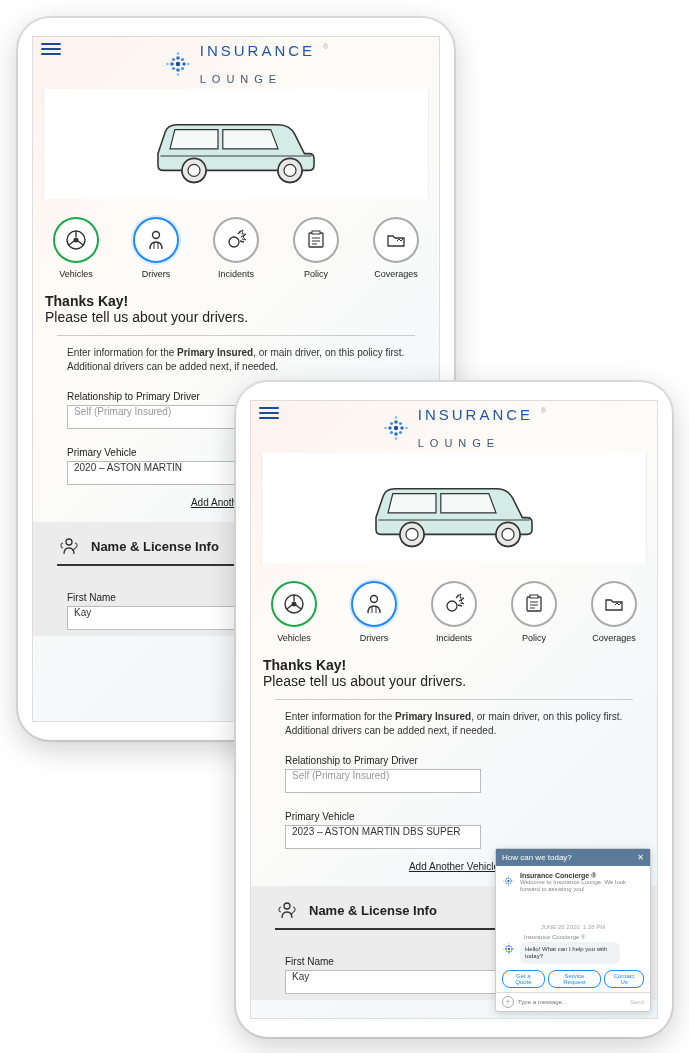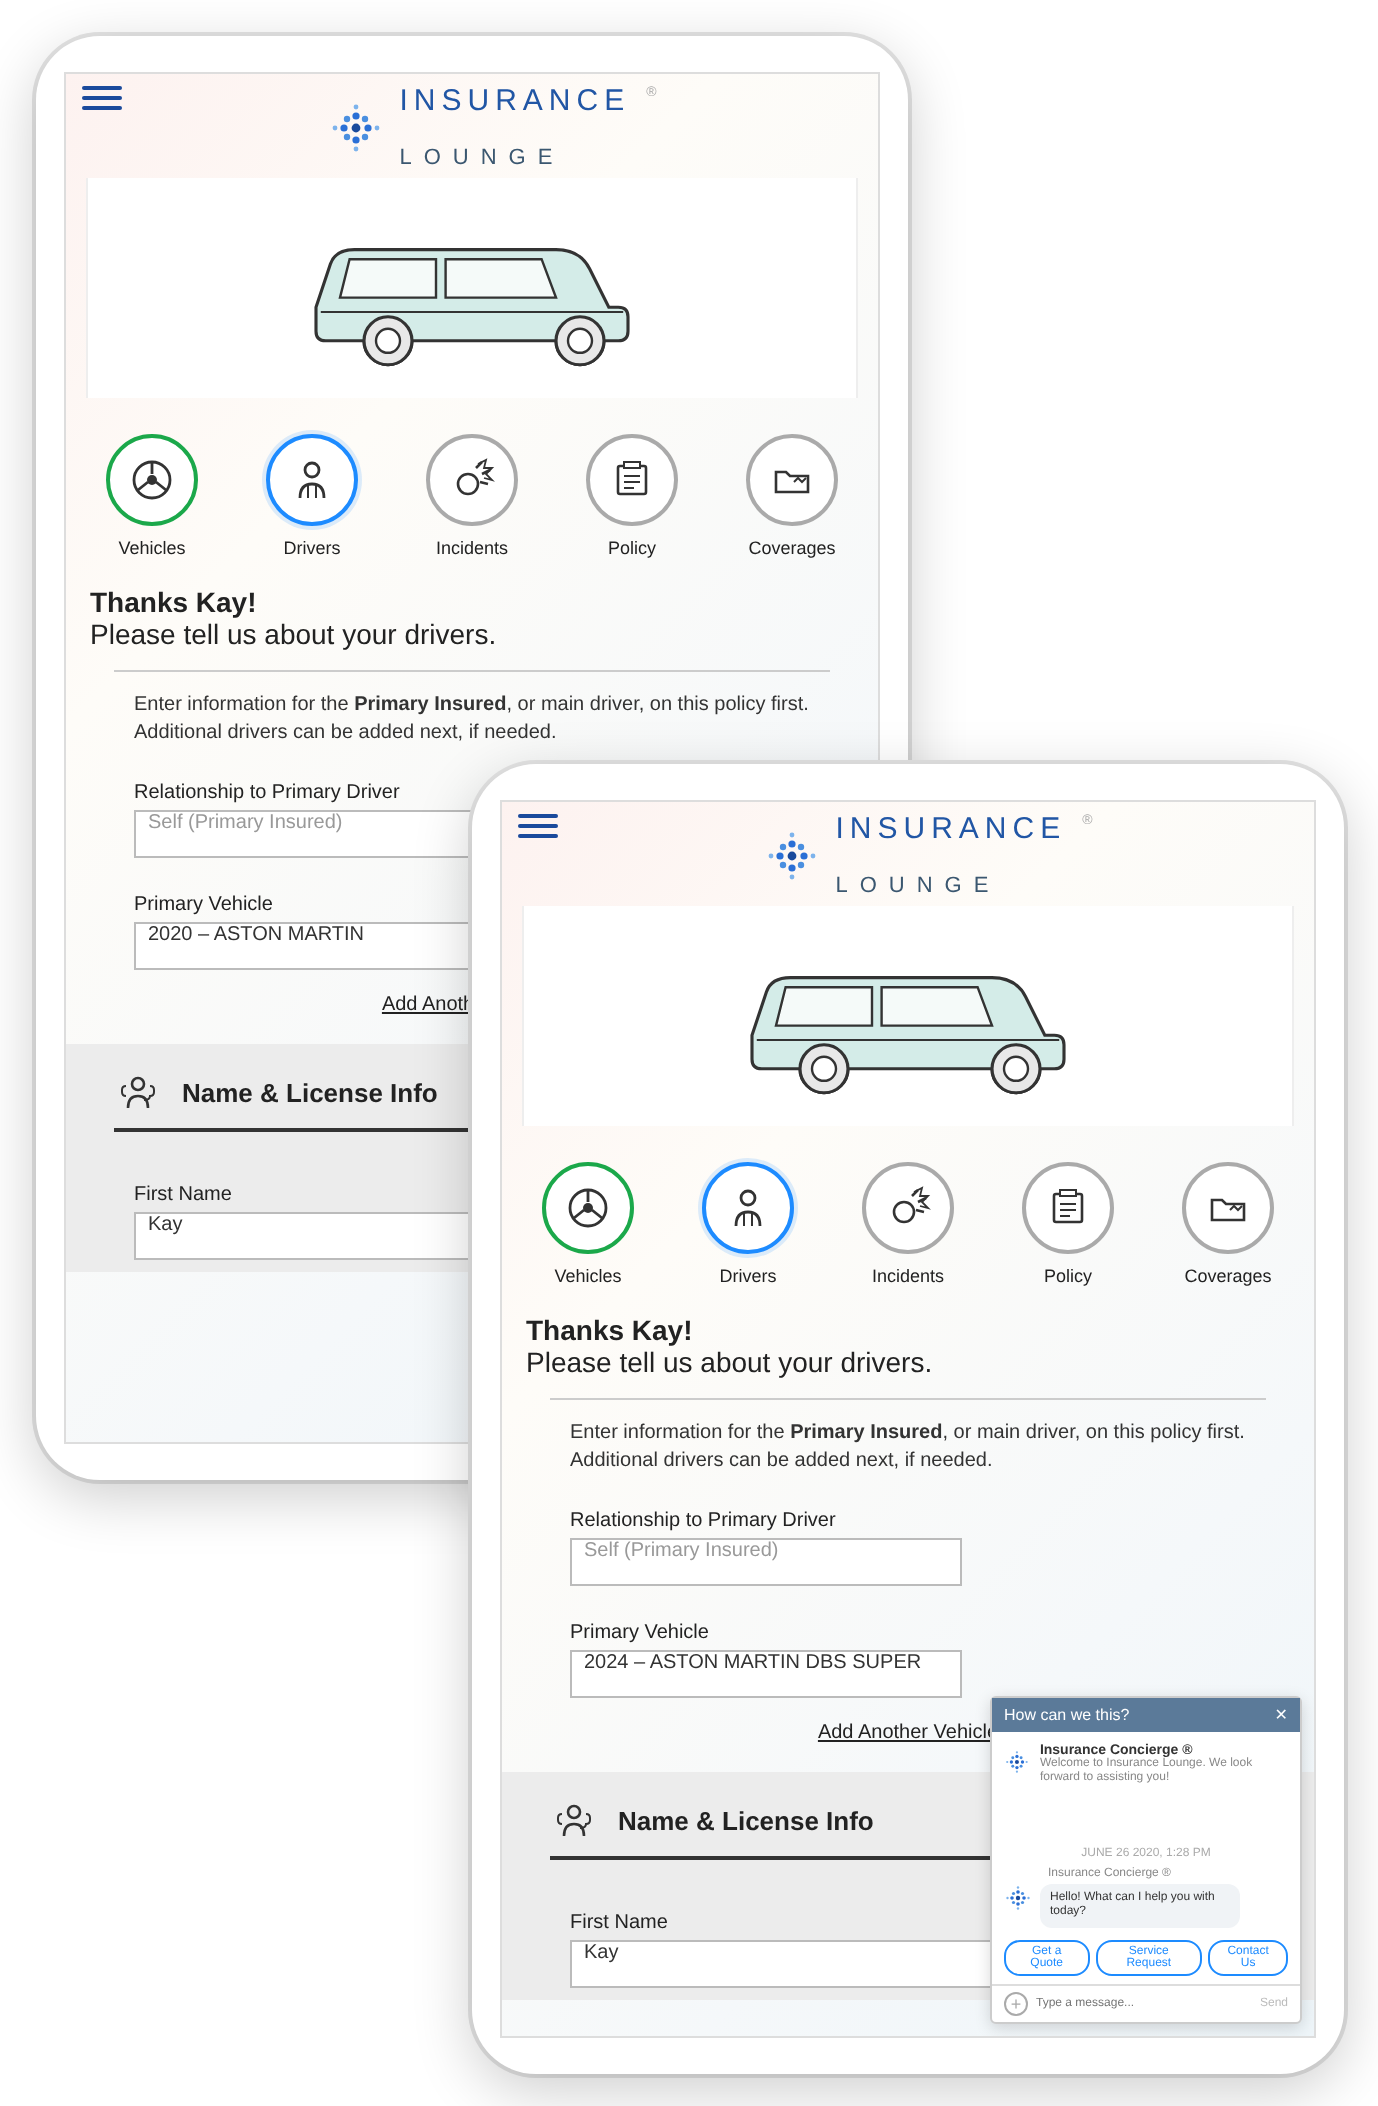"2024 – ASTON MARTIN DBS" div.inp { text: 2024 -> 2023 }
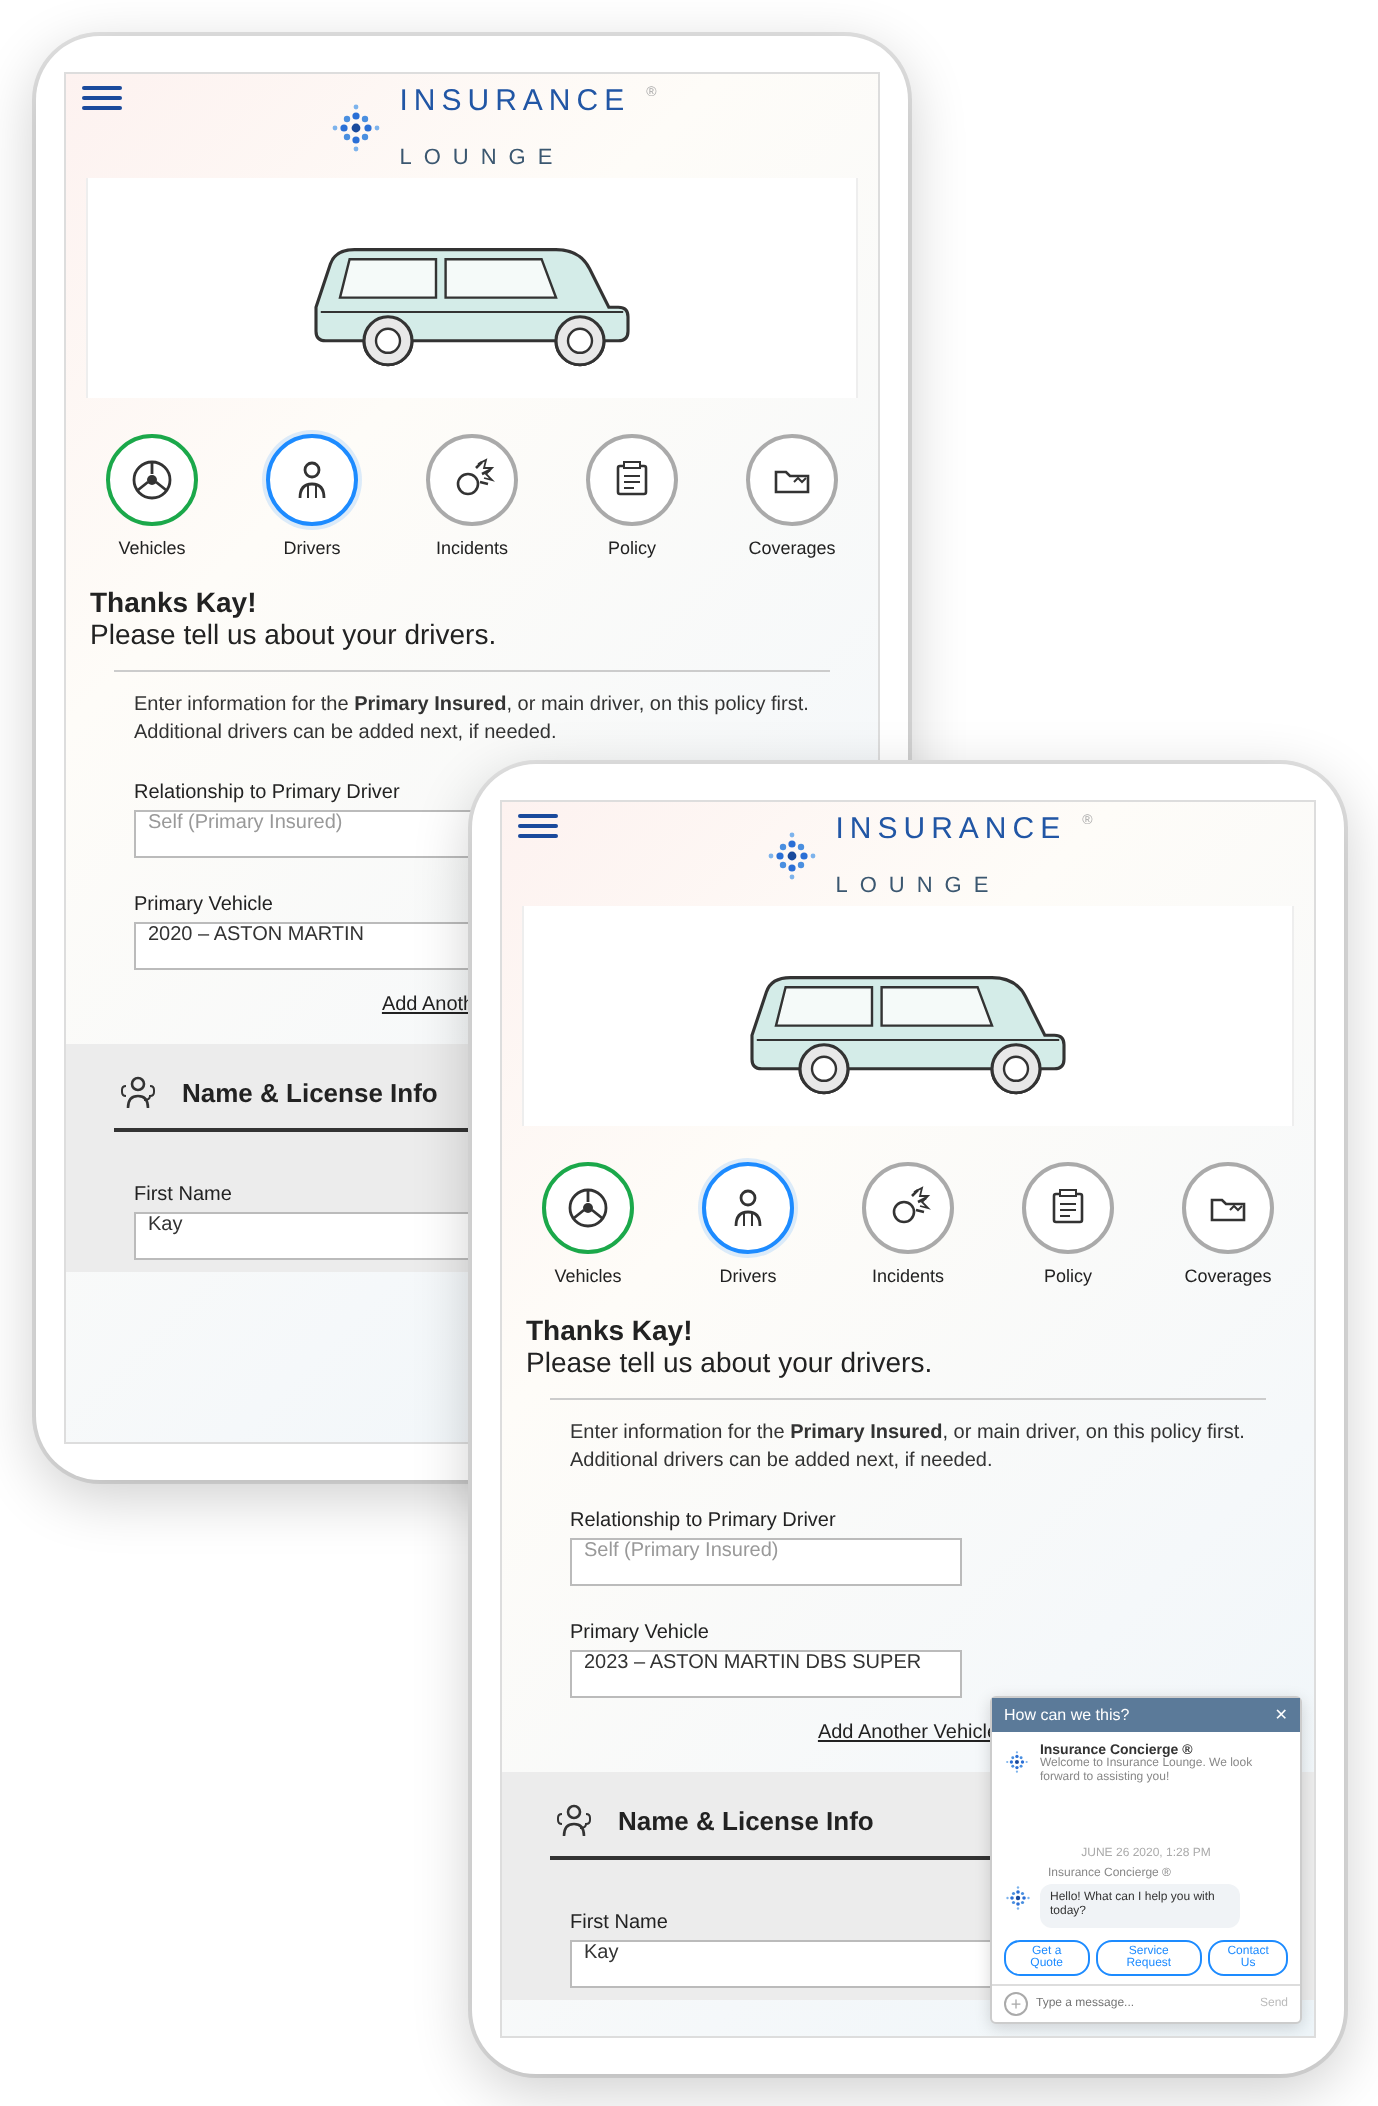"How can we this?" span { text: this -> today }
